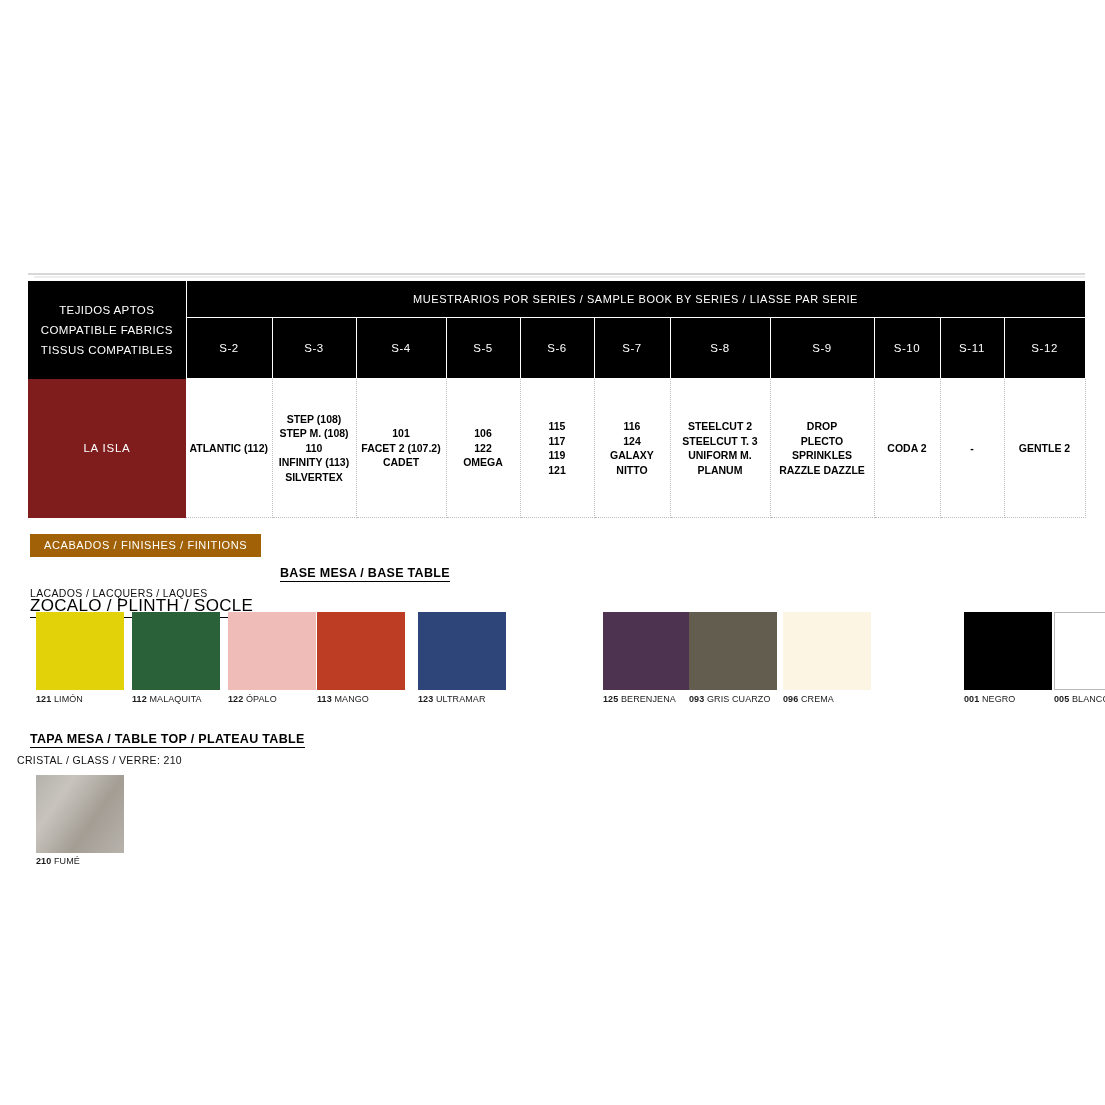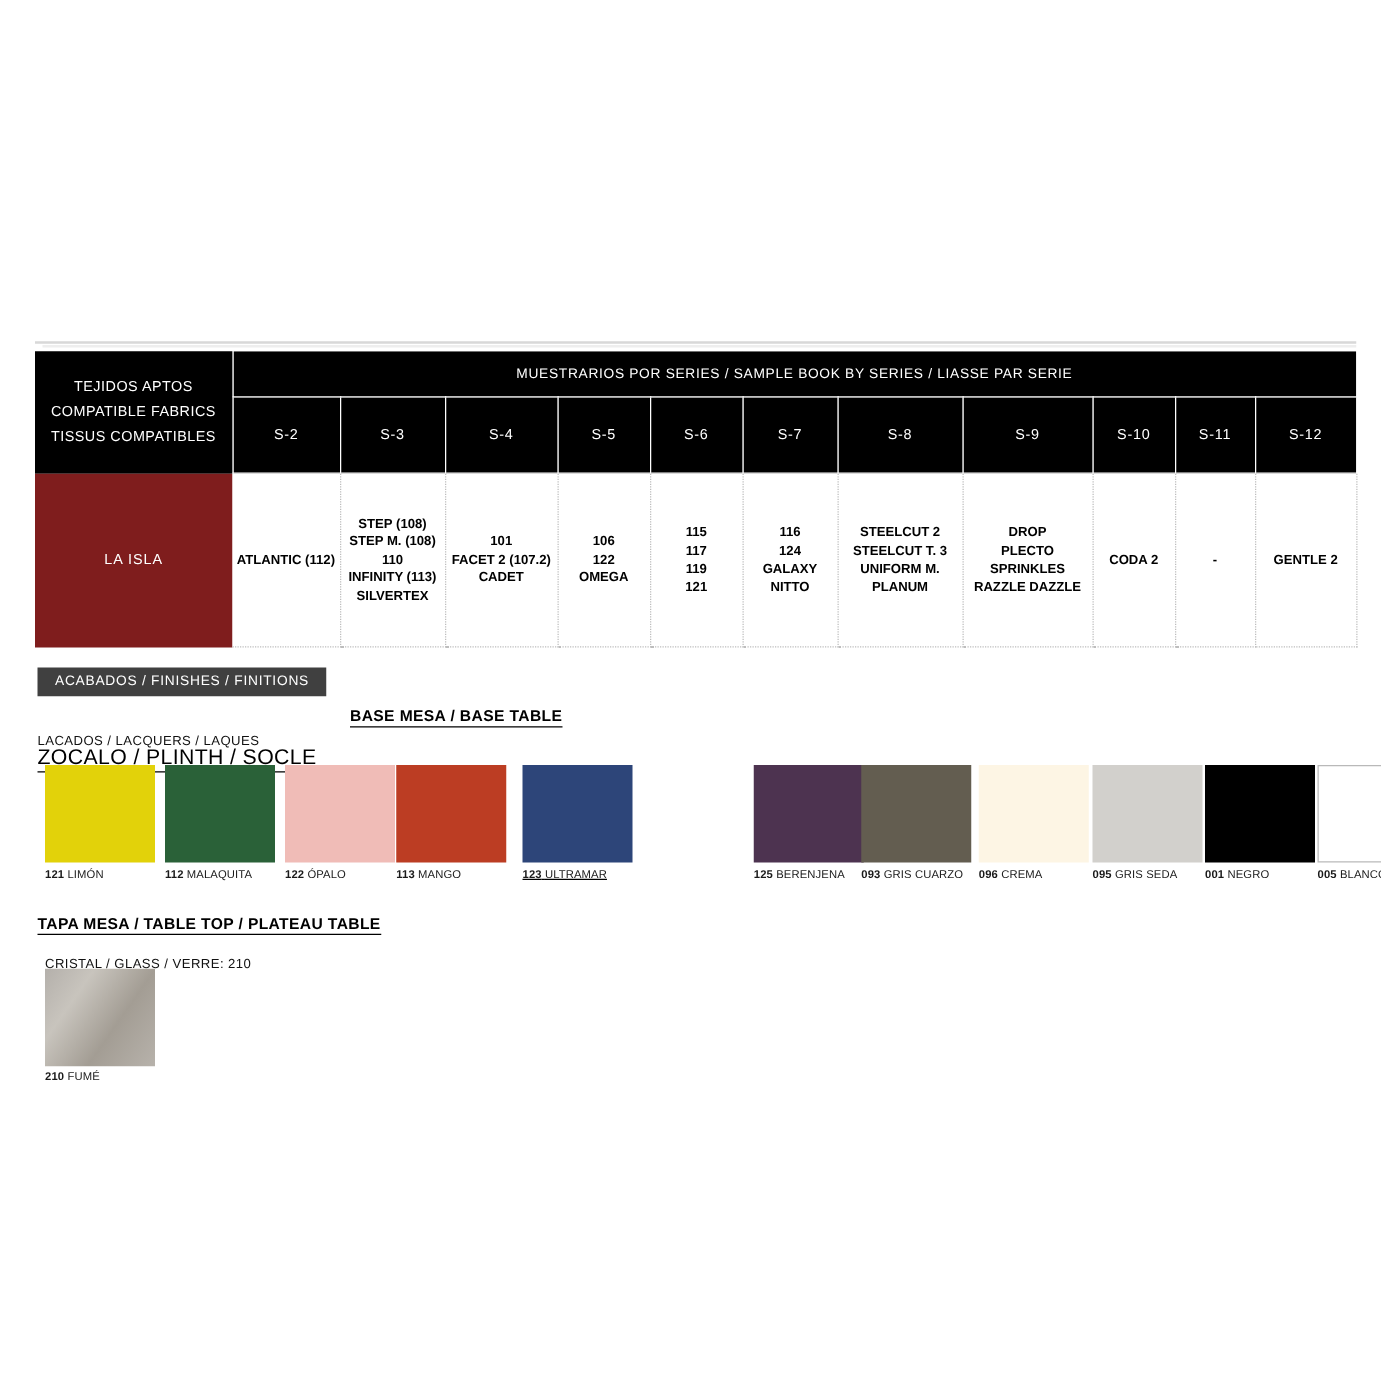"ACABADOS / FINISHES / FINITIONS" #finishes-banner { background: #404040 -> #a16207 }
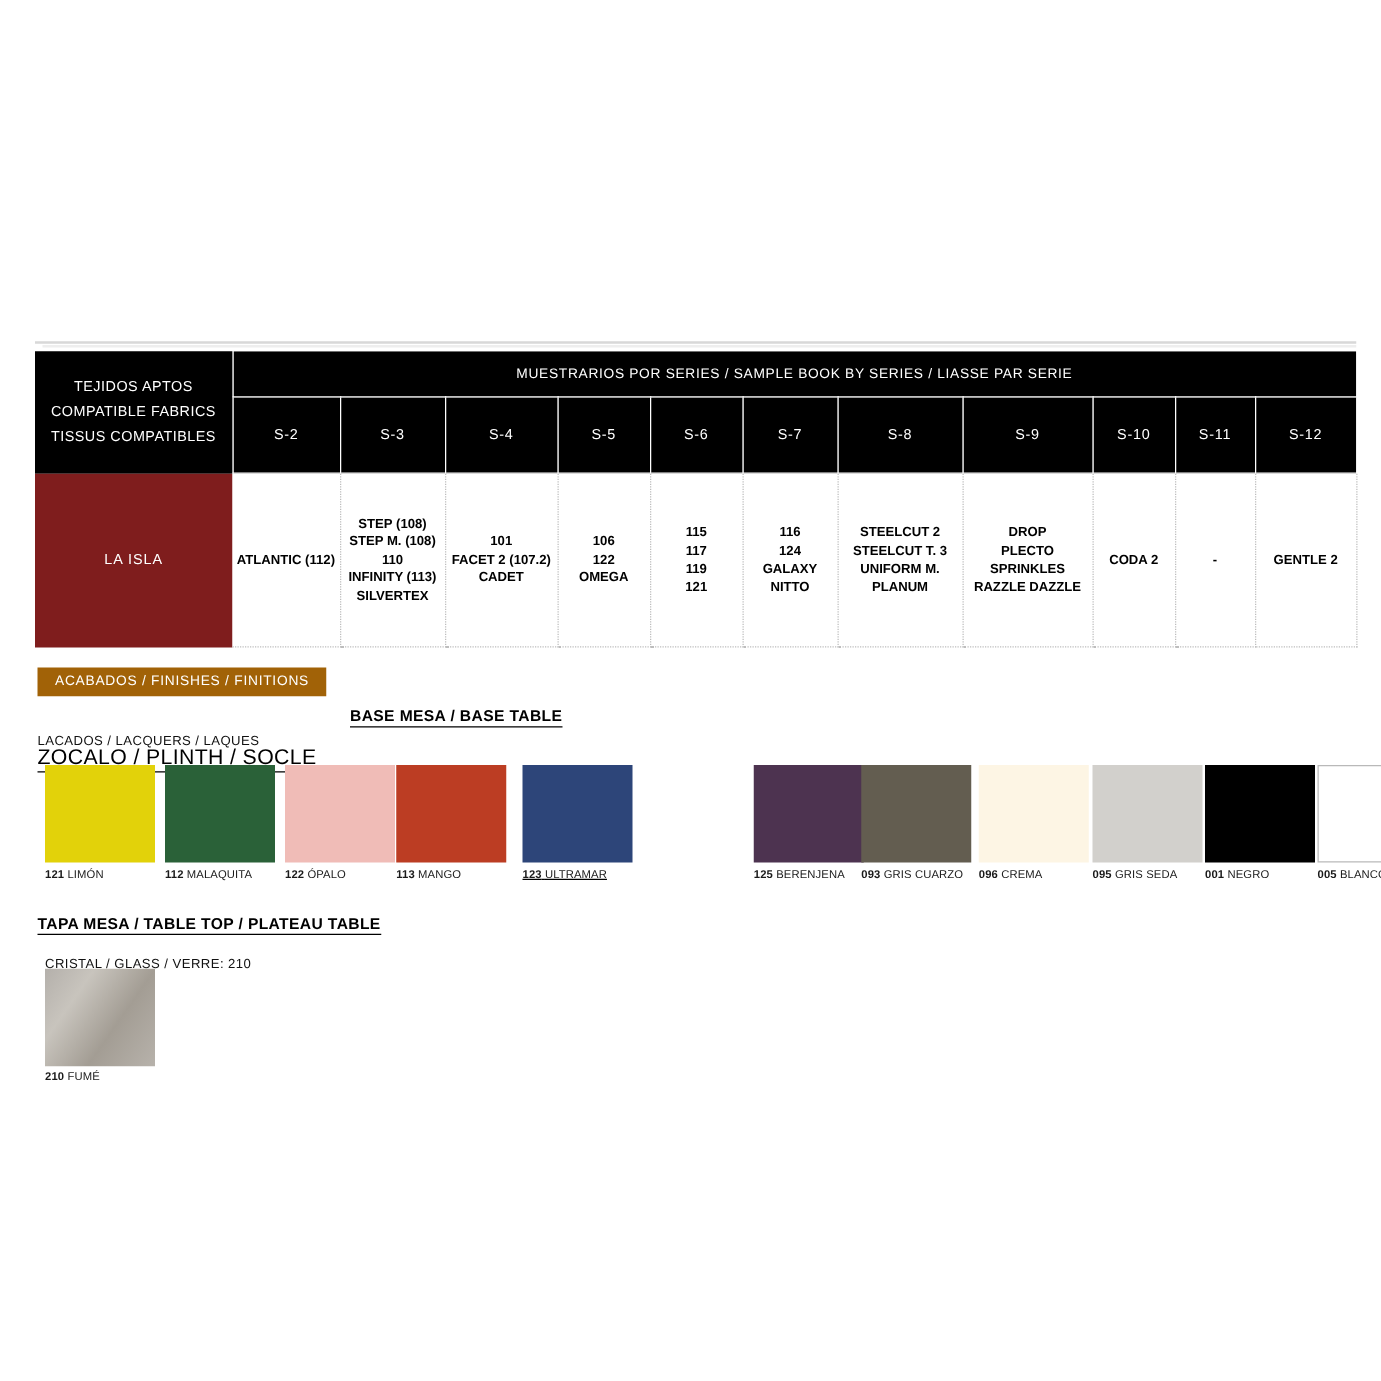"123 ULTRAMAR" div.swatch-item { text-decoration: underline -> none }
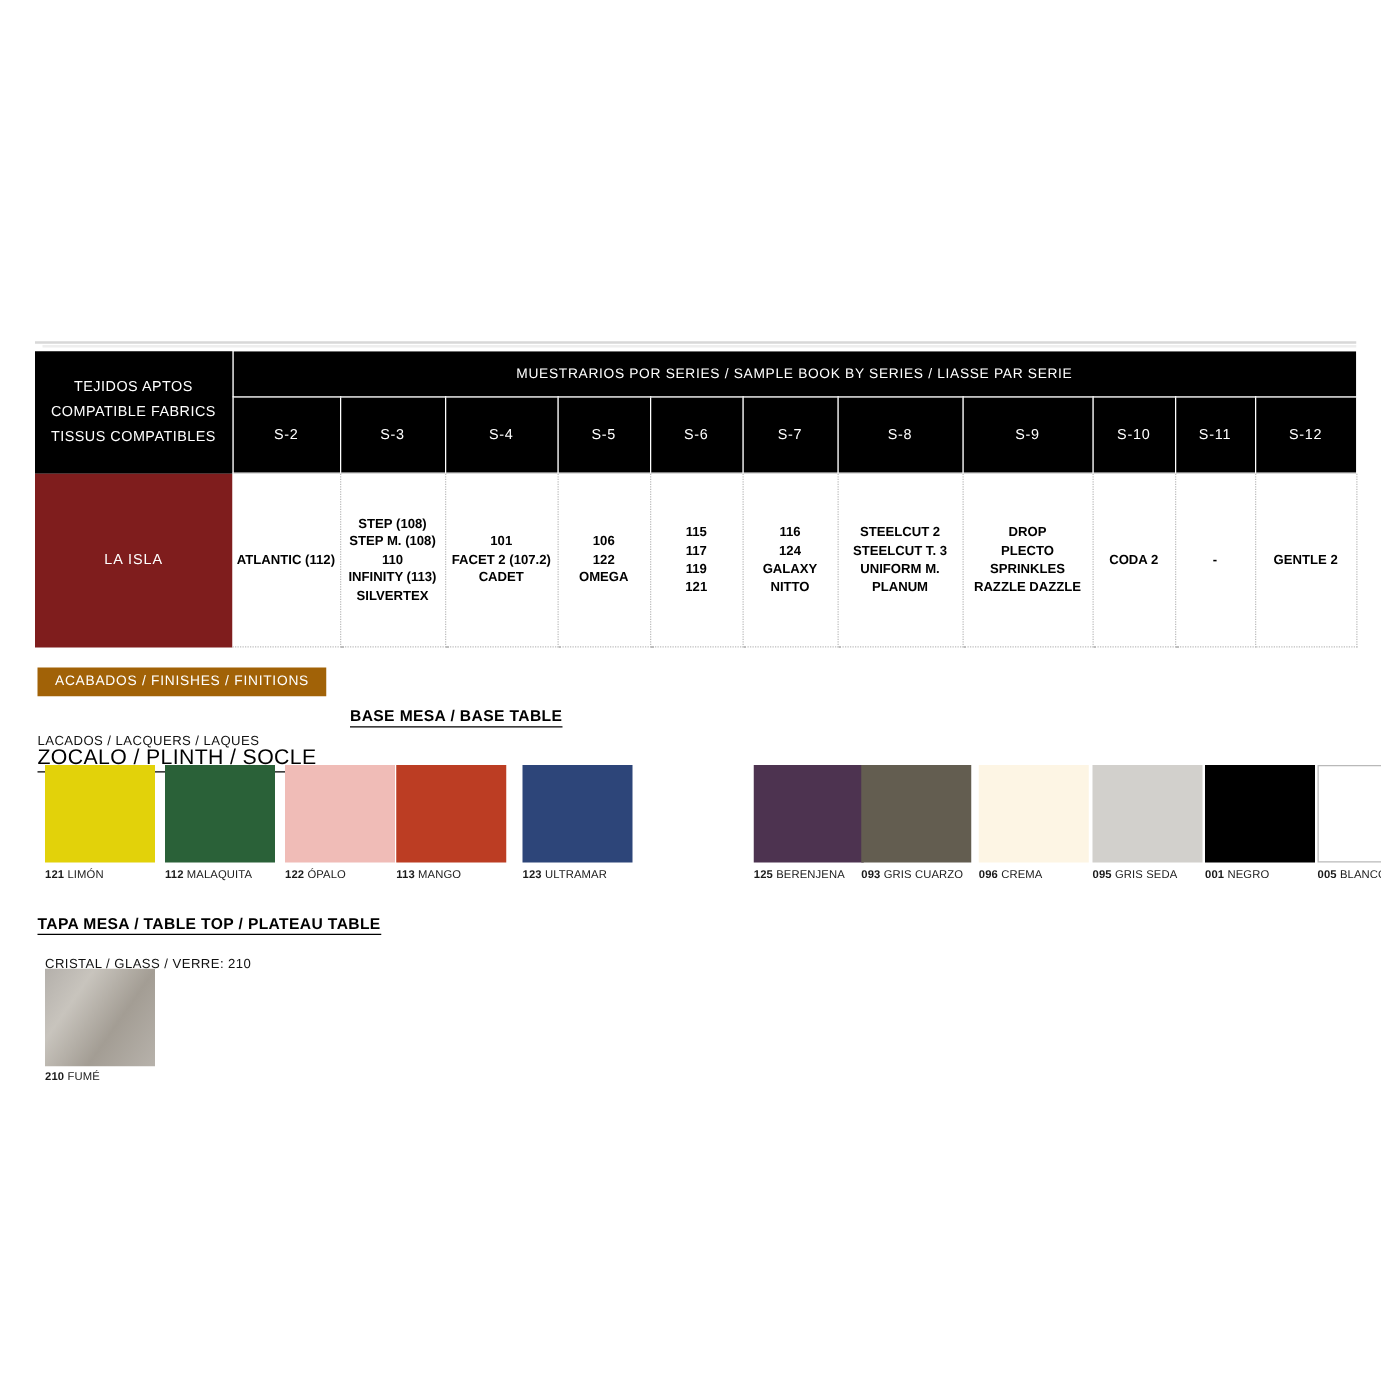"095 GRIS SEDA" div.swatch-item { html: <div> <div></div> <div><span>095</span> <span>GRIS SEDA</span></div> </div> -> none }
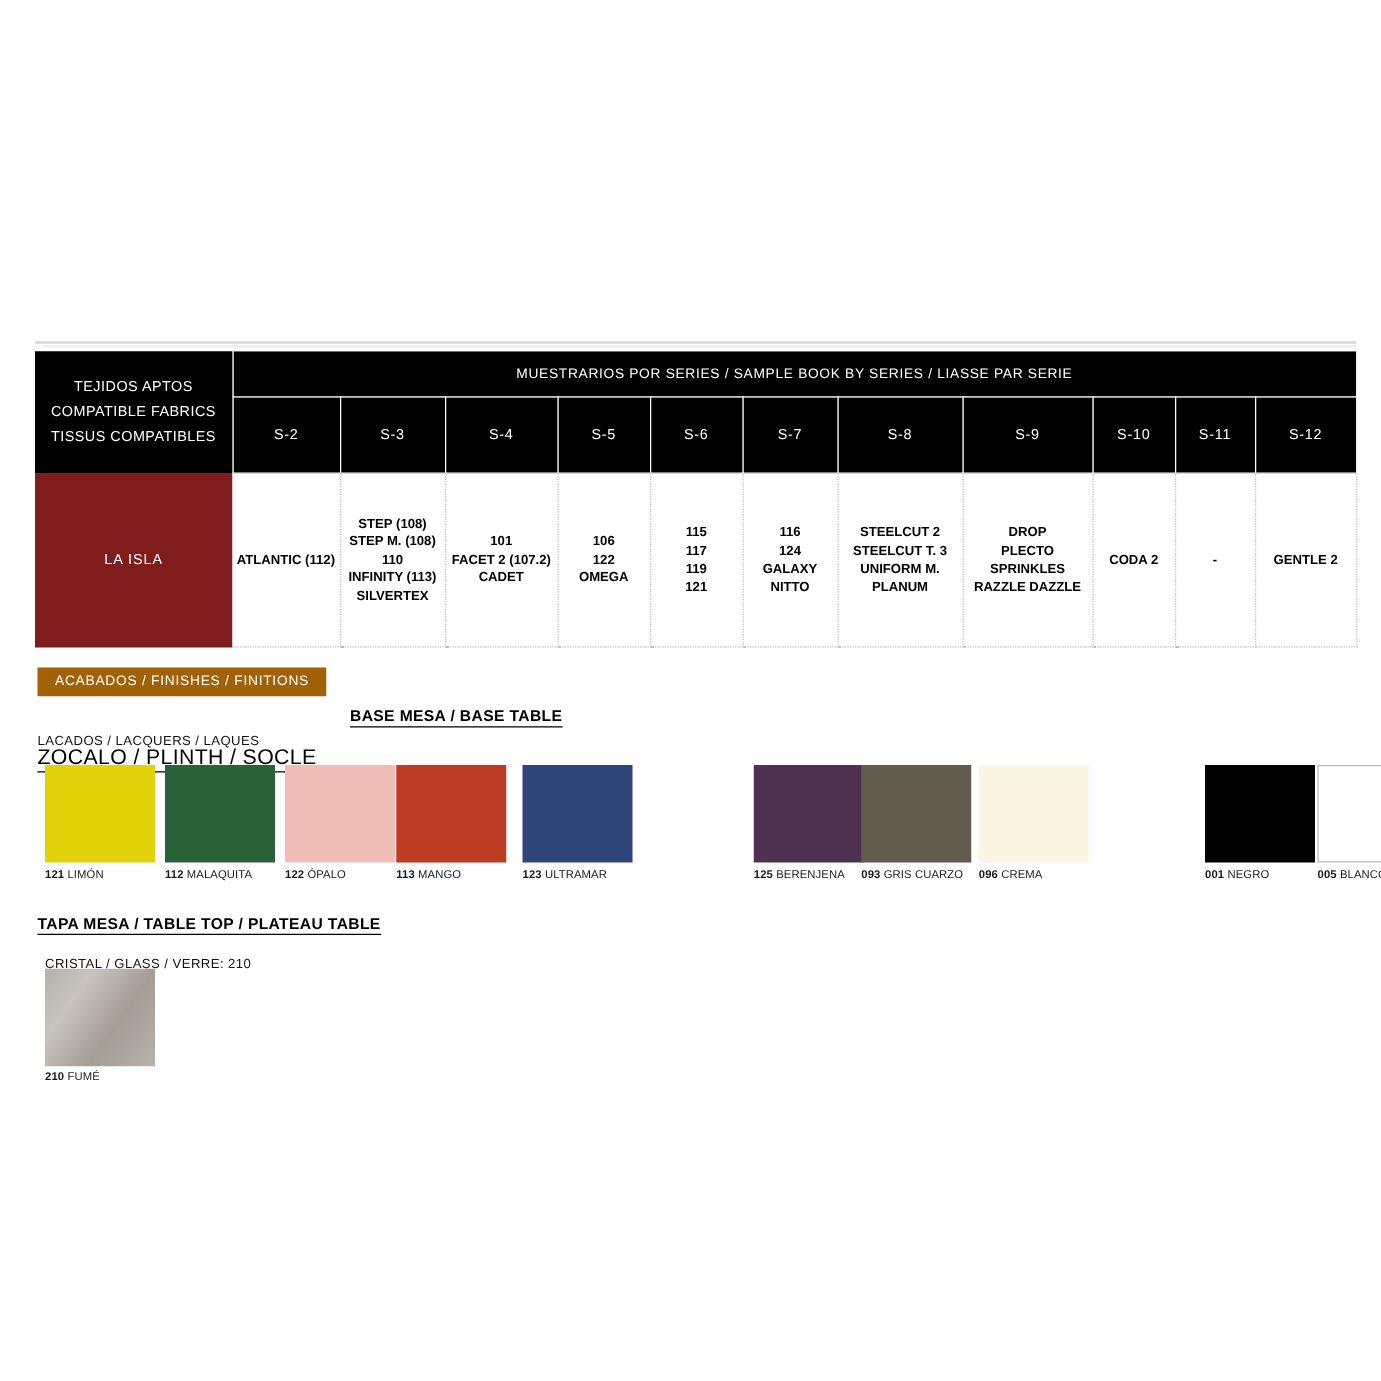"CRISTAL / GLASS / VERRE:" #cristal-sub { left: 36px -> 17px; margin-top: 11px -> none }
